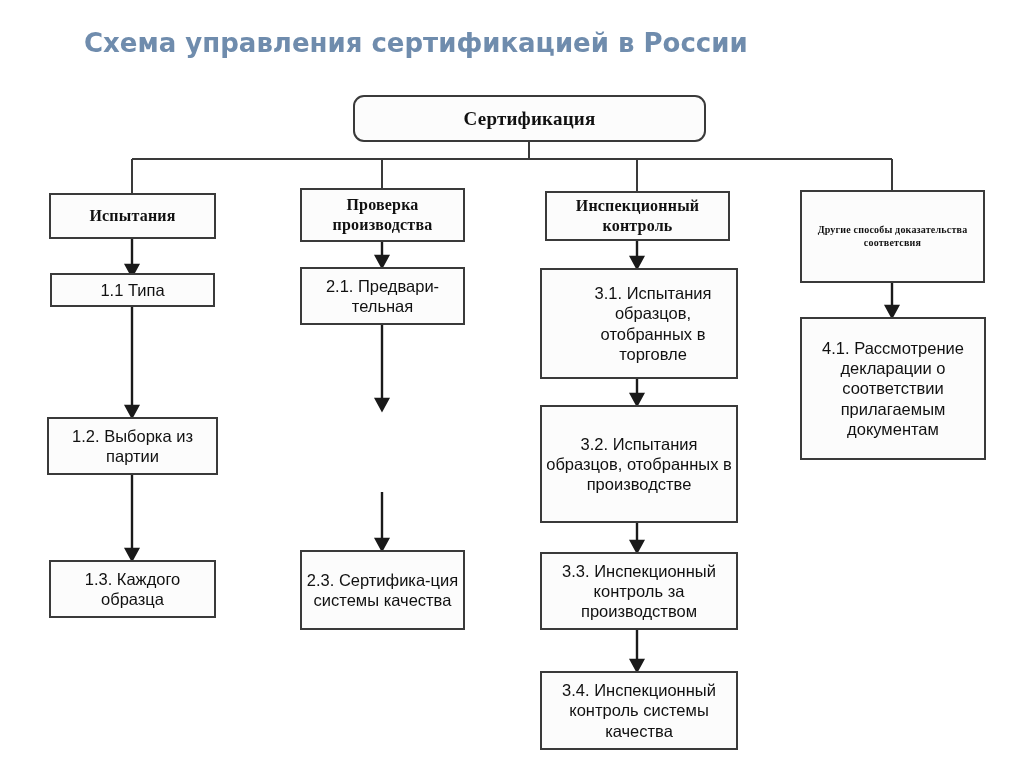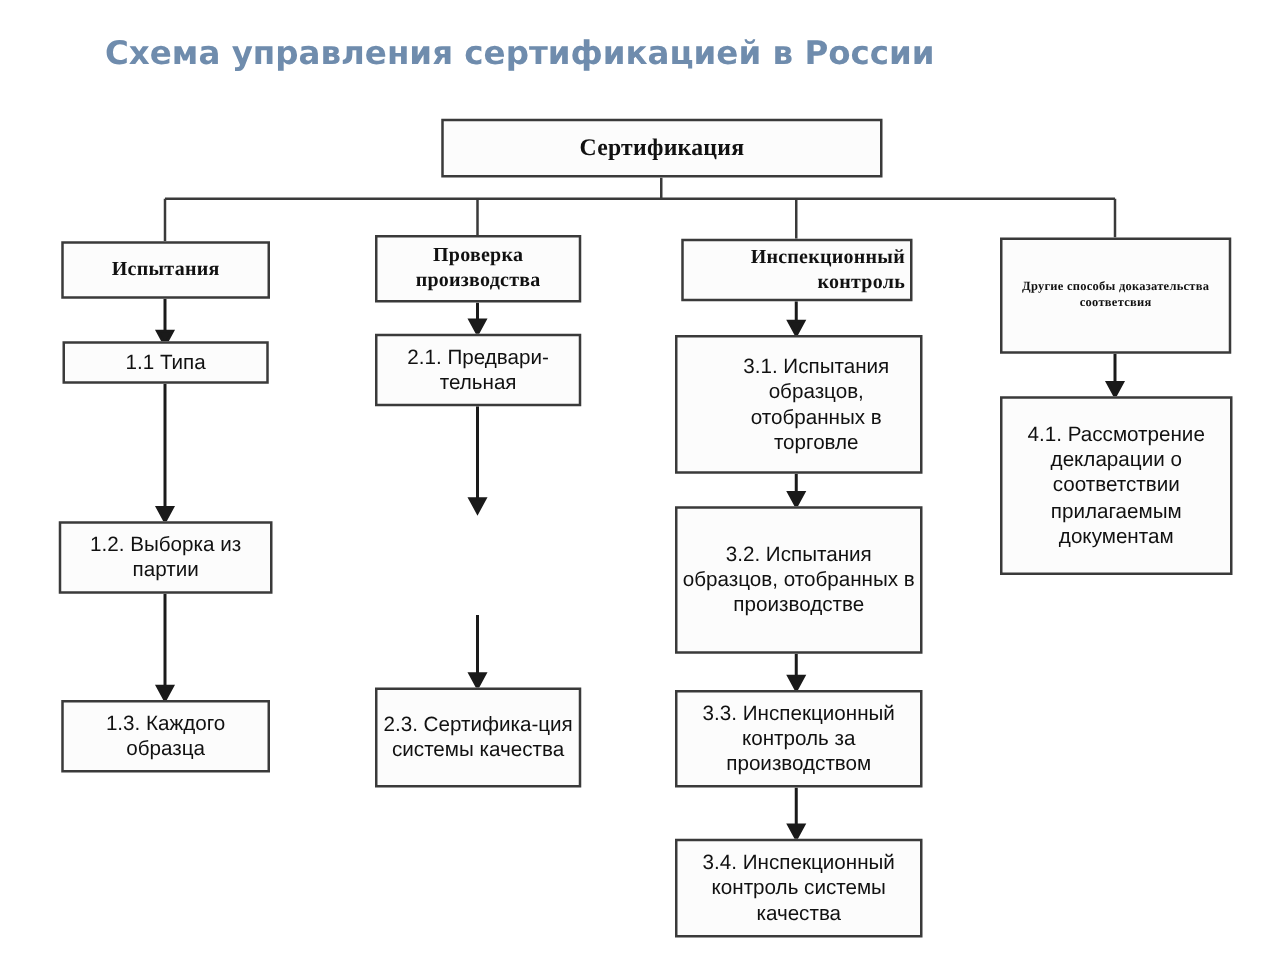"Сертификация" .serif.root { border-radius: none -> 11px }
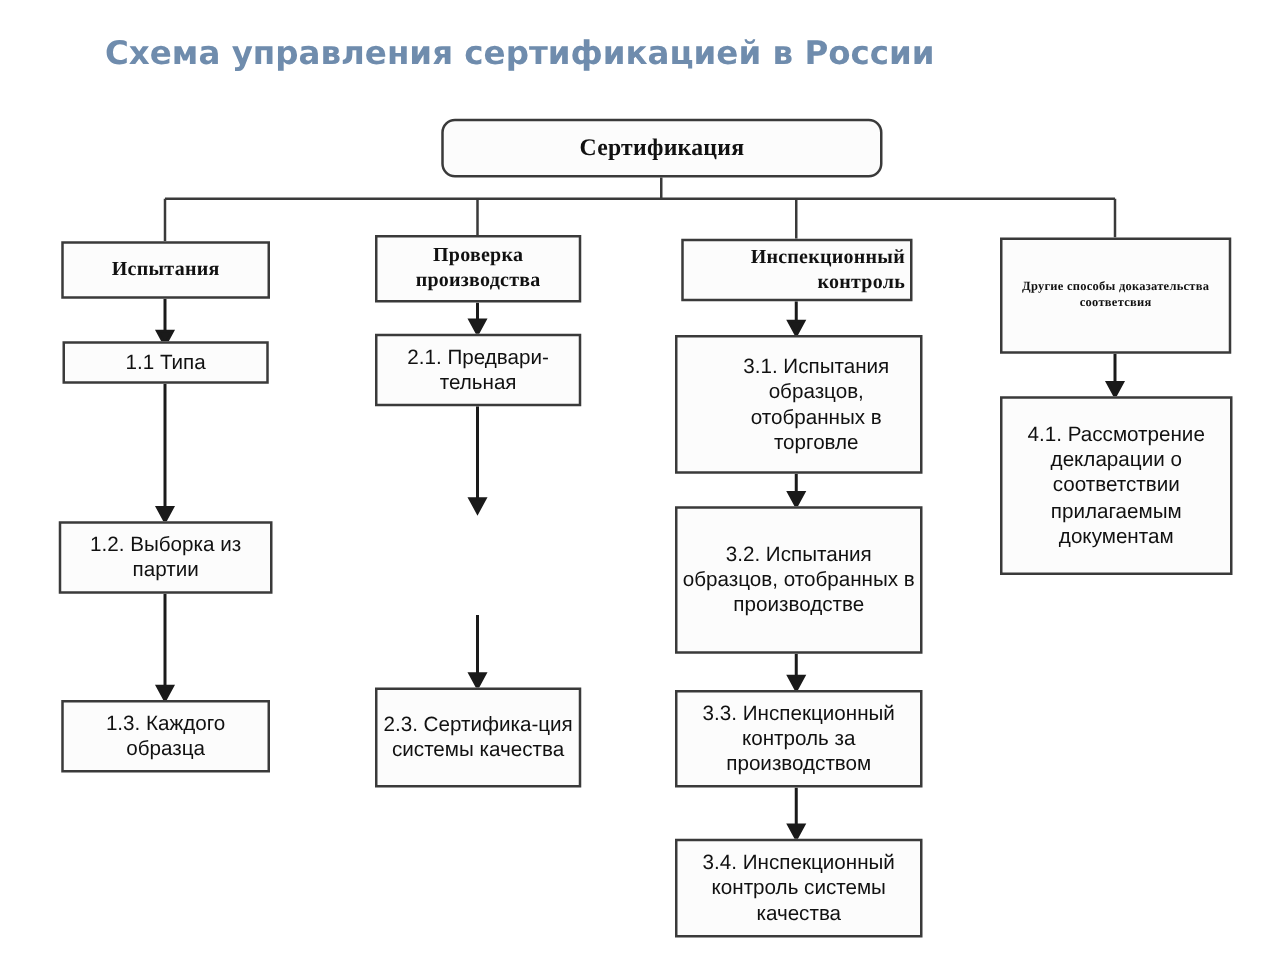"Инспекционный контроль" div.node { text-align: right -> none }
